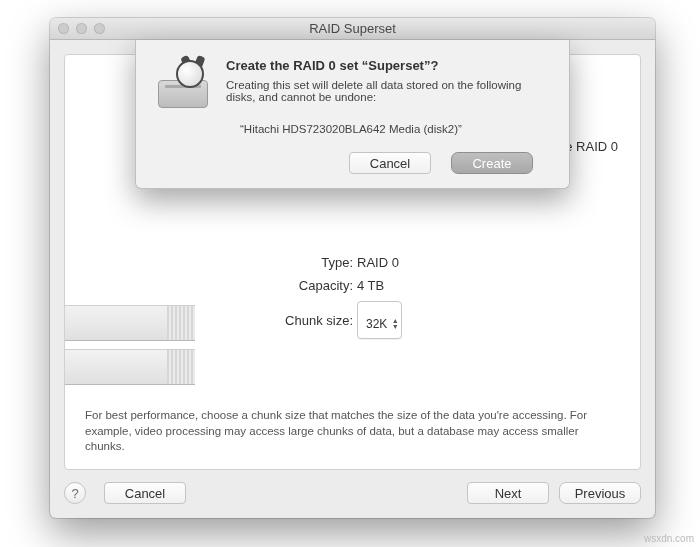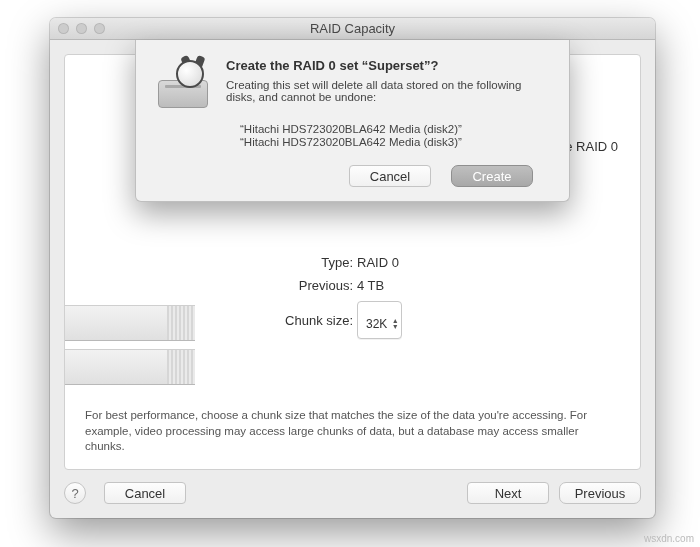"RAID Capacity" div.wintitle { text: Capacity -> Superset }
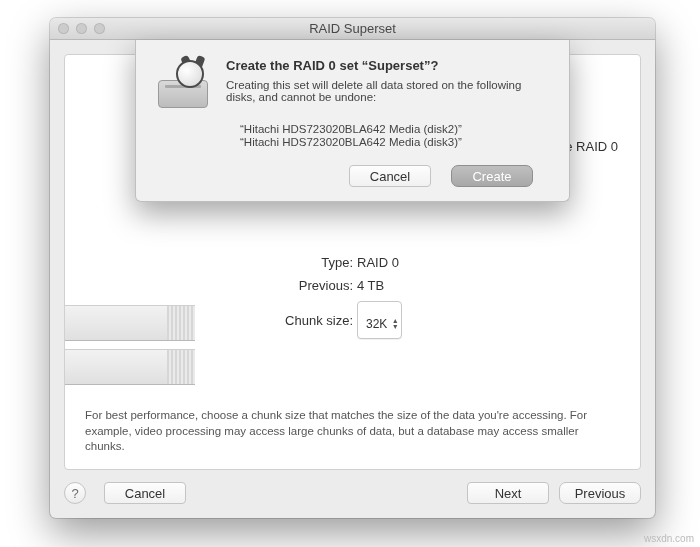"“Hitachi HDS723020BLA642 Media (disk3)”" div { html: <div>“Hitachi HDS723020BLA642 Media (disk3)”</div> -> none }
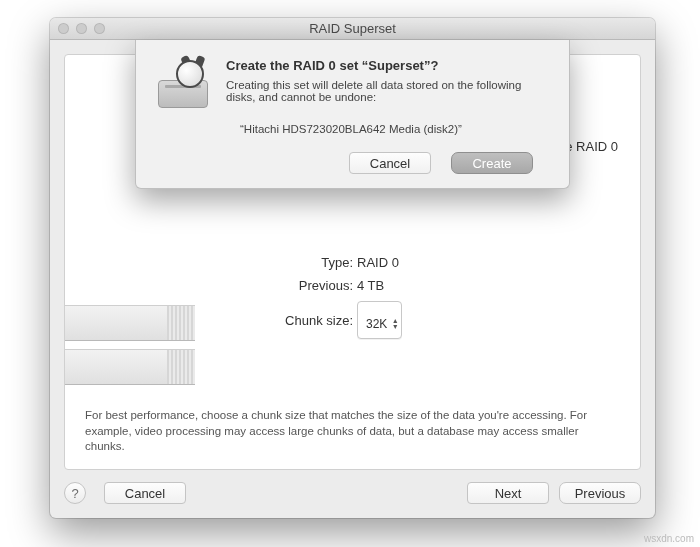"Previous:" div.plabel { text: Previous -> Capacity }
